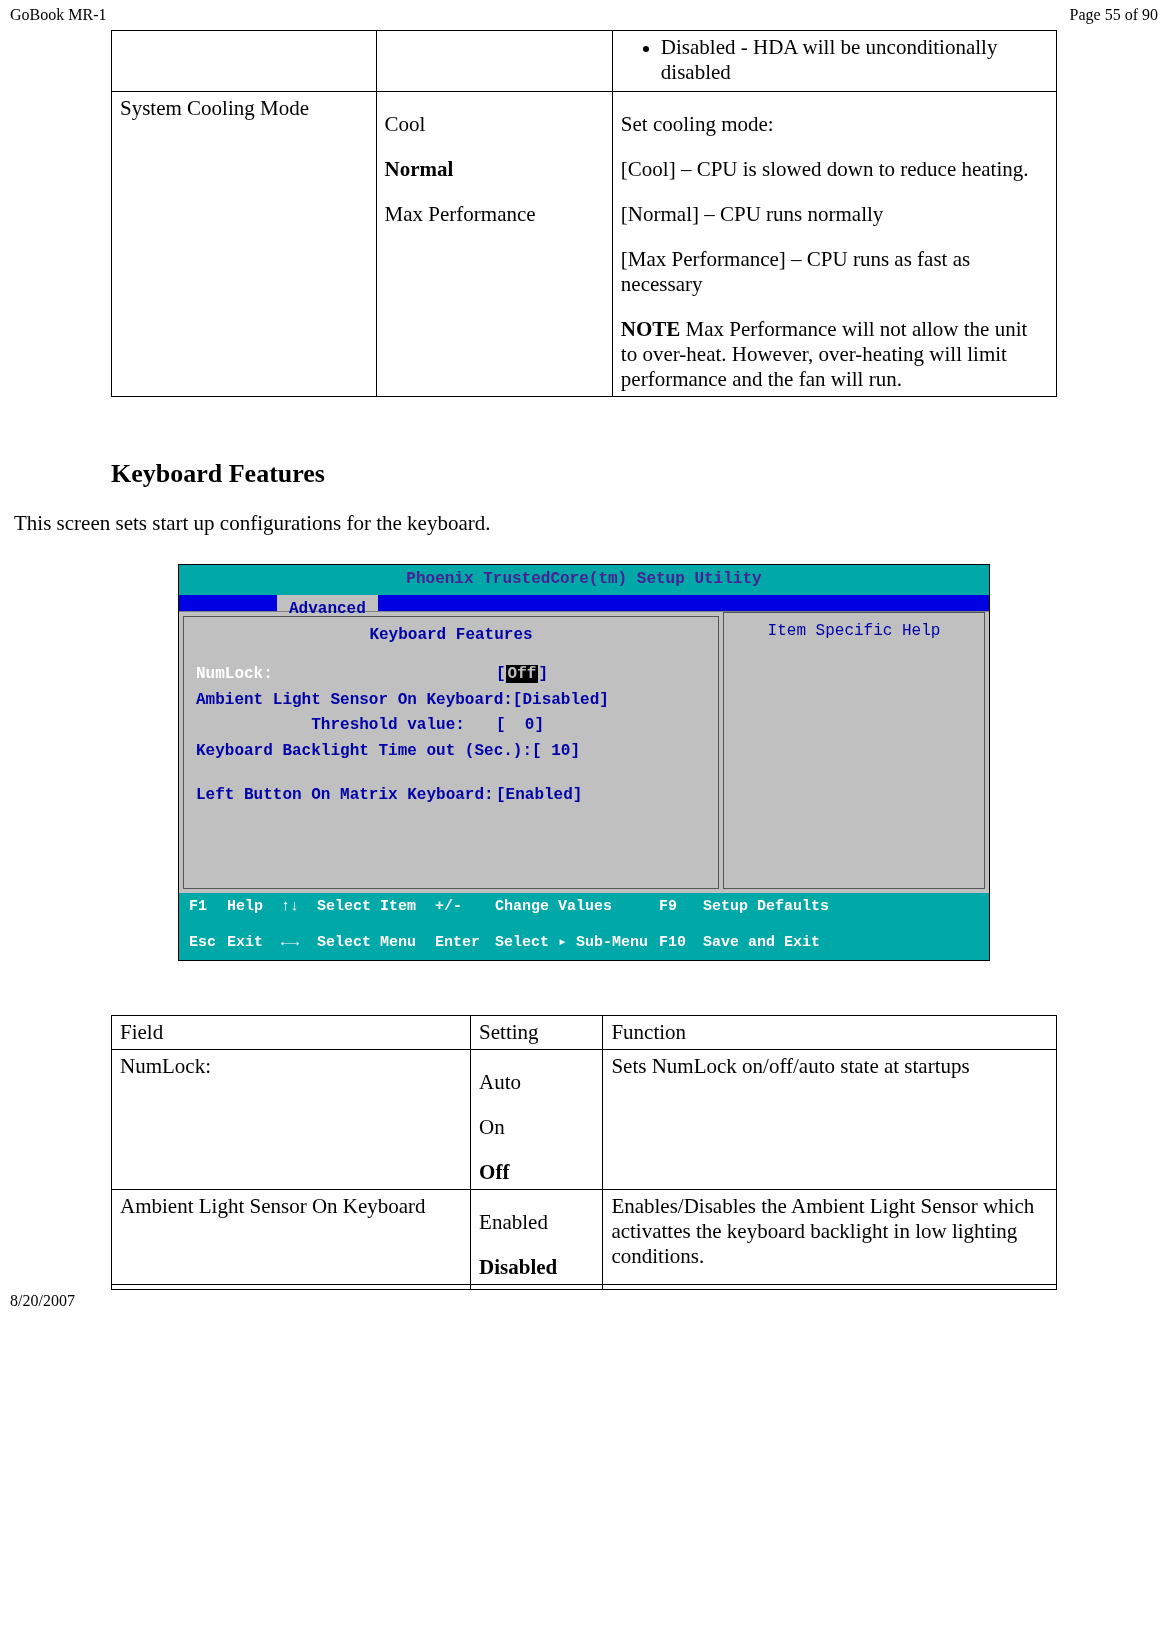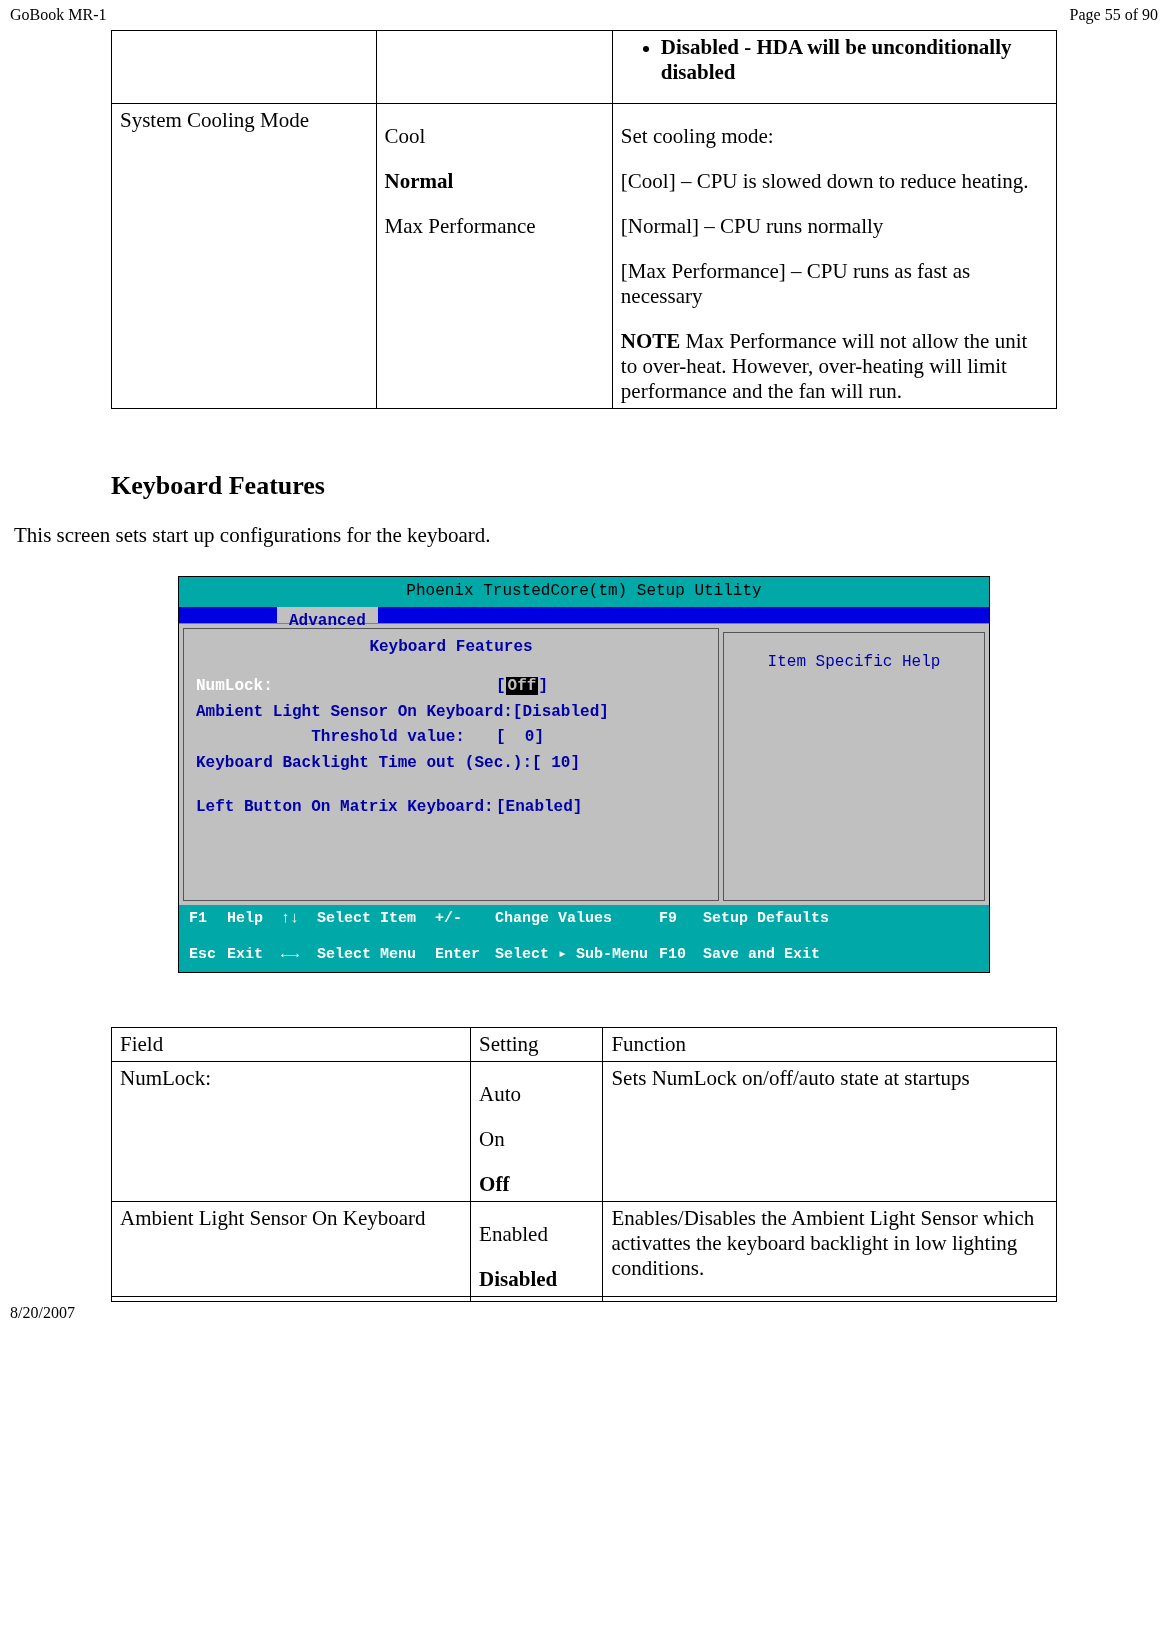"Disabled - HDA will be" ul.tight li { font-weight: bold -> none; margin-bottom: 14px -> 2px }
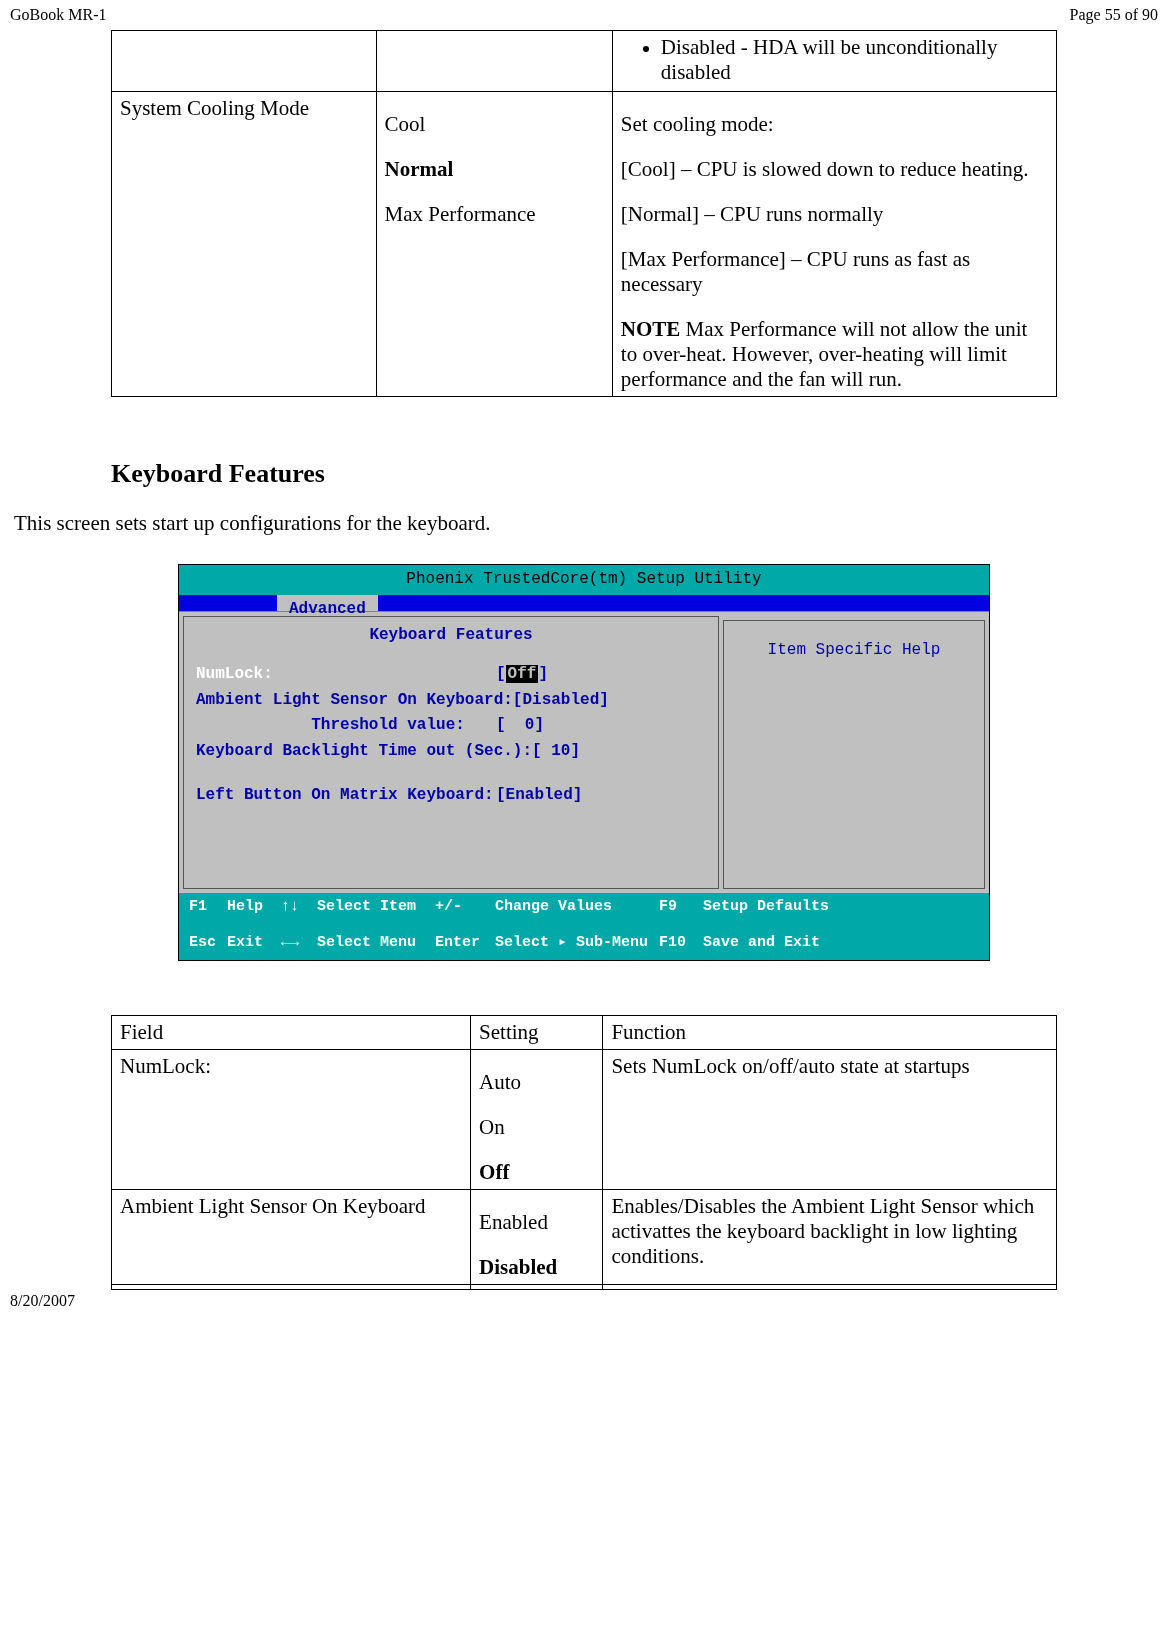"Phoenix TrustedCore(tm) Setup Utility" .bios-title { color: #000000 -> #4c1d95; font-weight: normal -> bold }
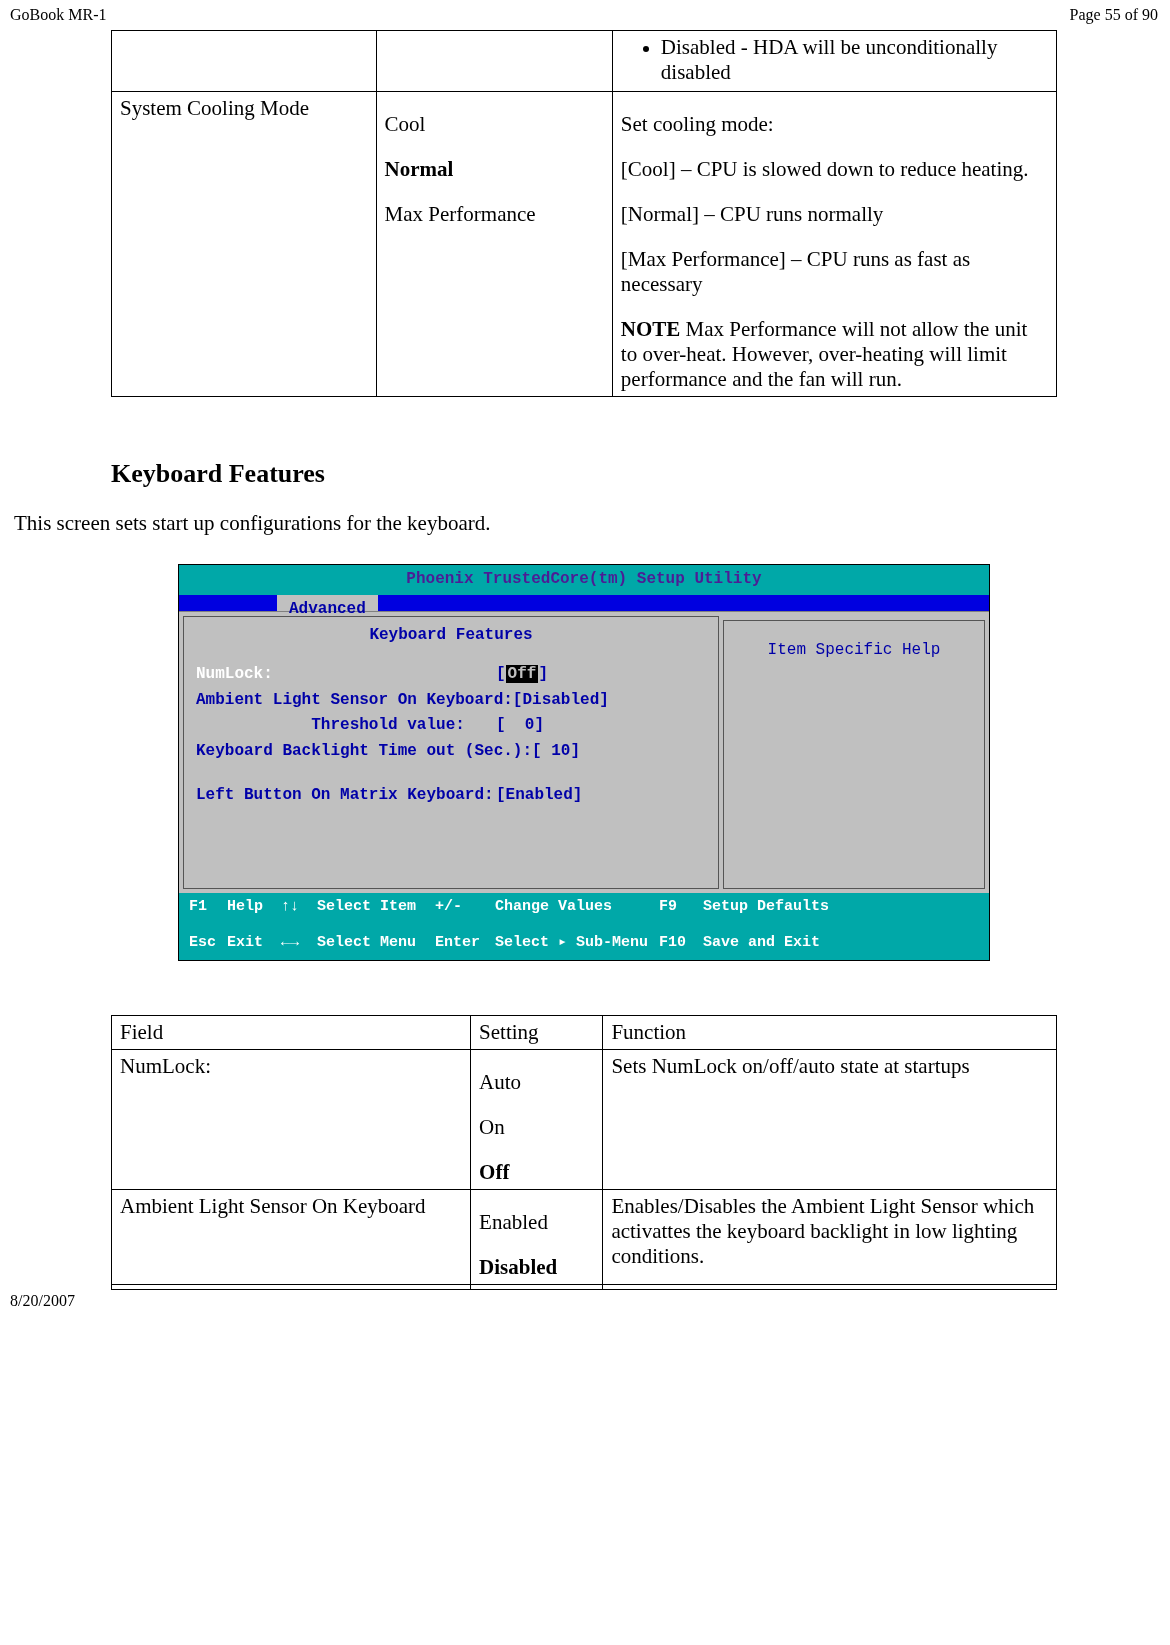"Item Specific Help" .bios-right { margin: 8px 4px 4px 0 -> 0 4px 4px 0; padding: 19px 10px -> 8px 10px }
